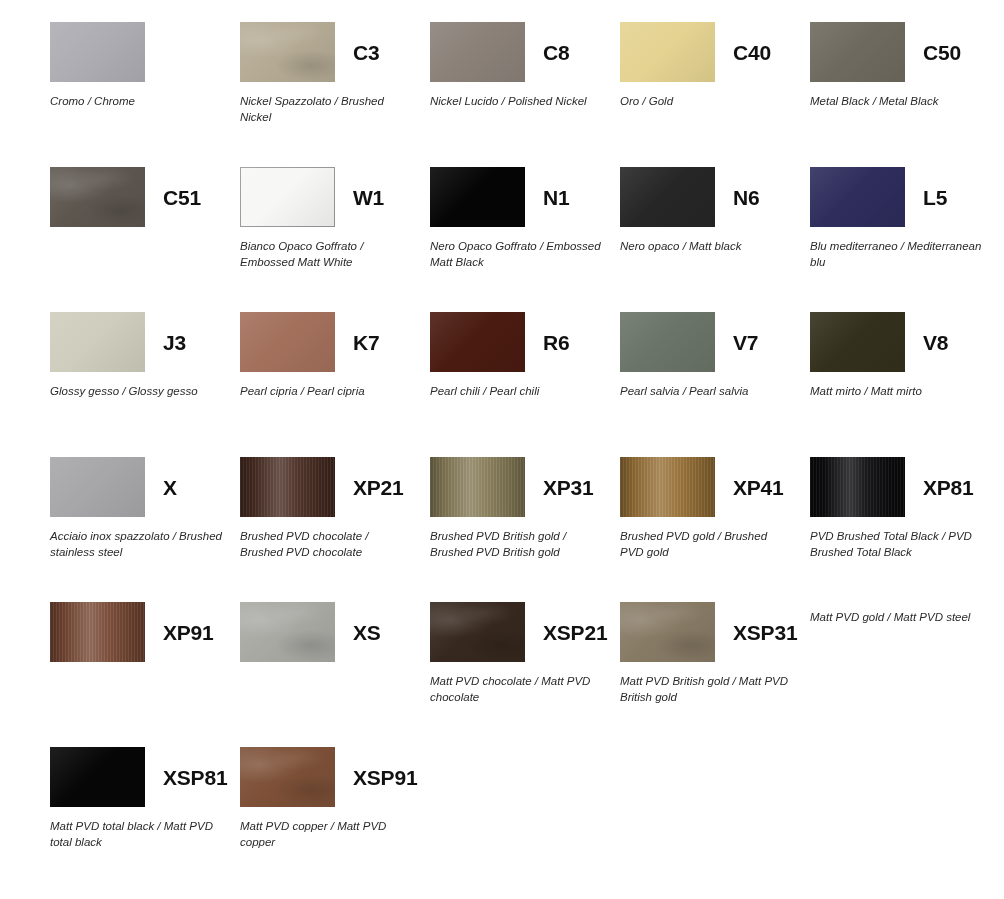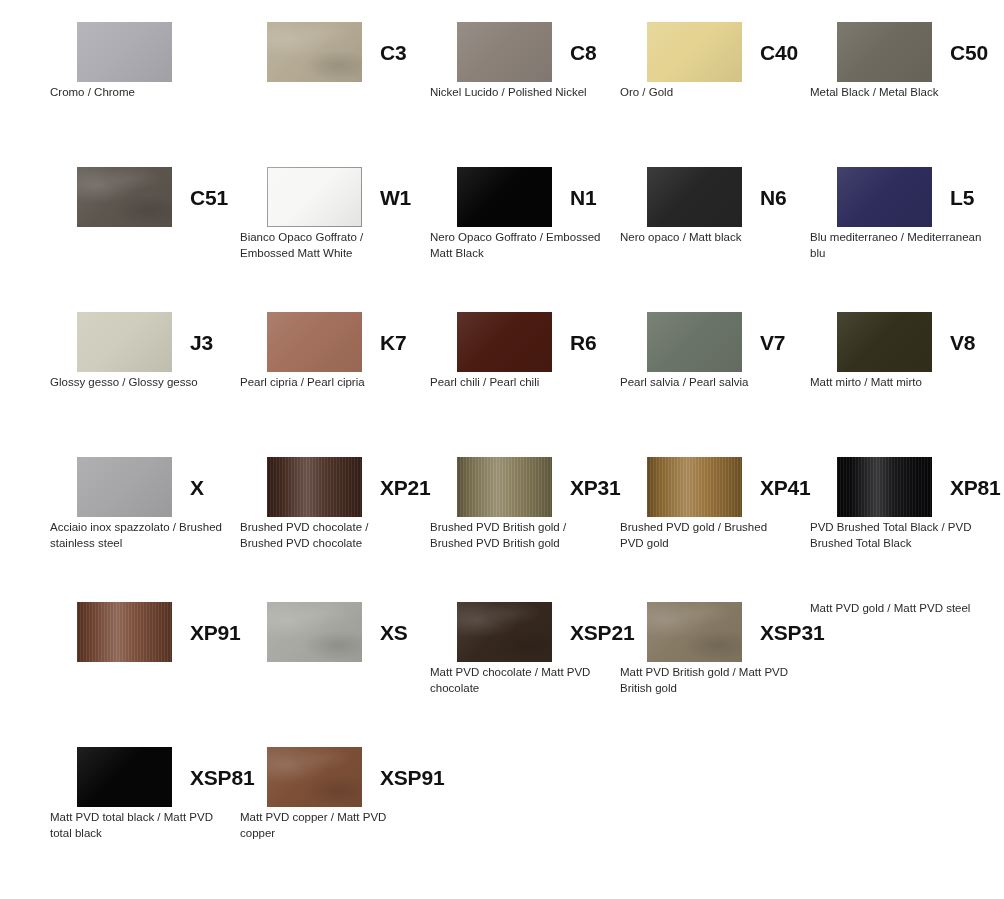"C3" .swatch-top { margin-left: 27px -> none }
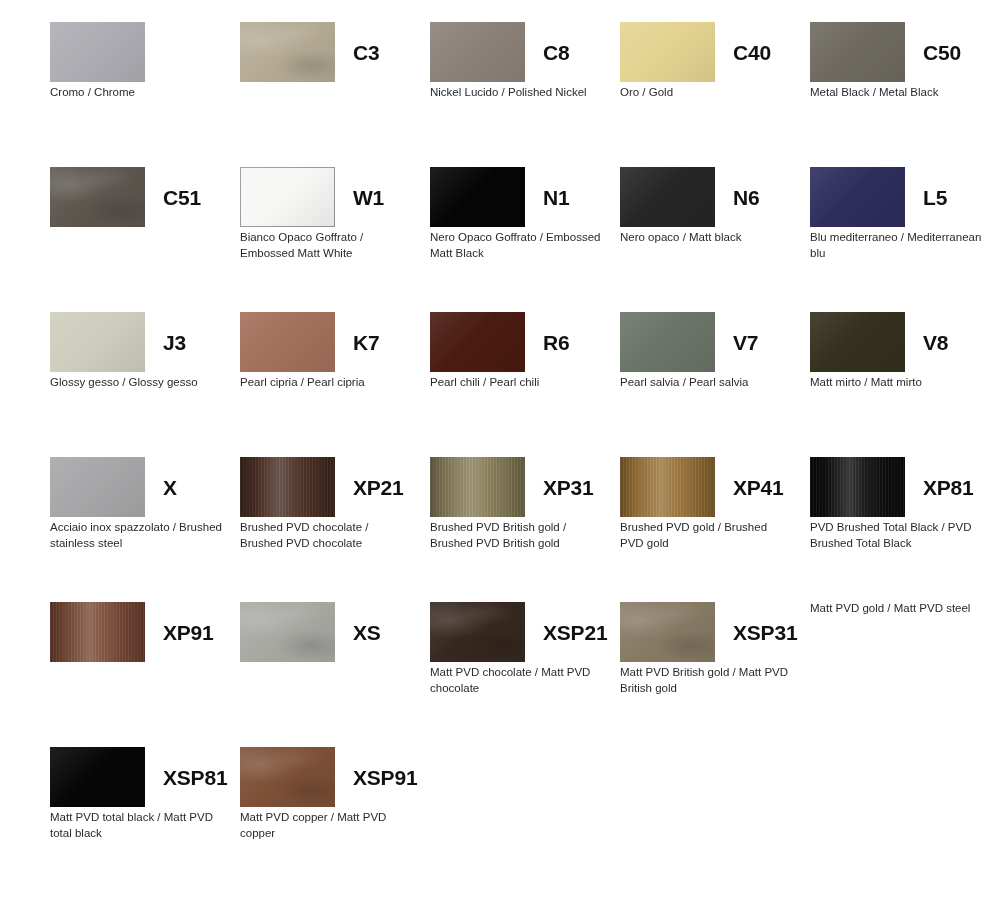"Cromo / Chrome" .swatch-label { font-style: none -> italic; margin-top: none -> 9px }
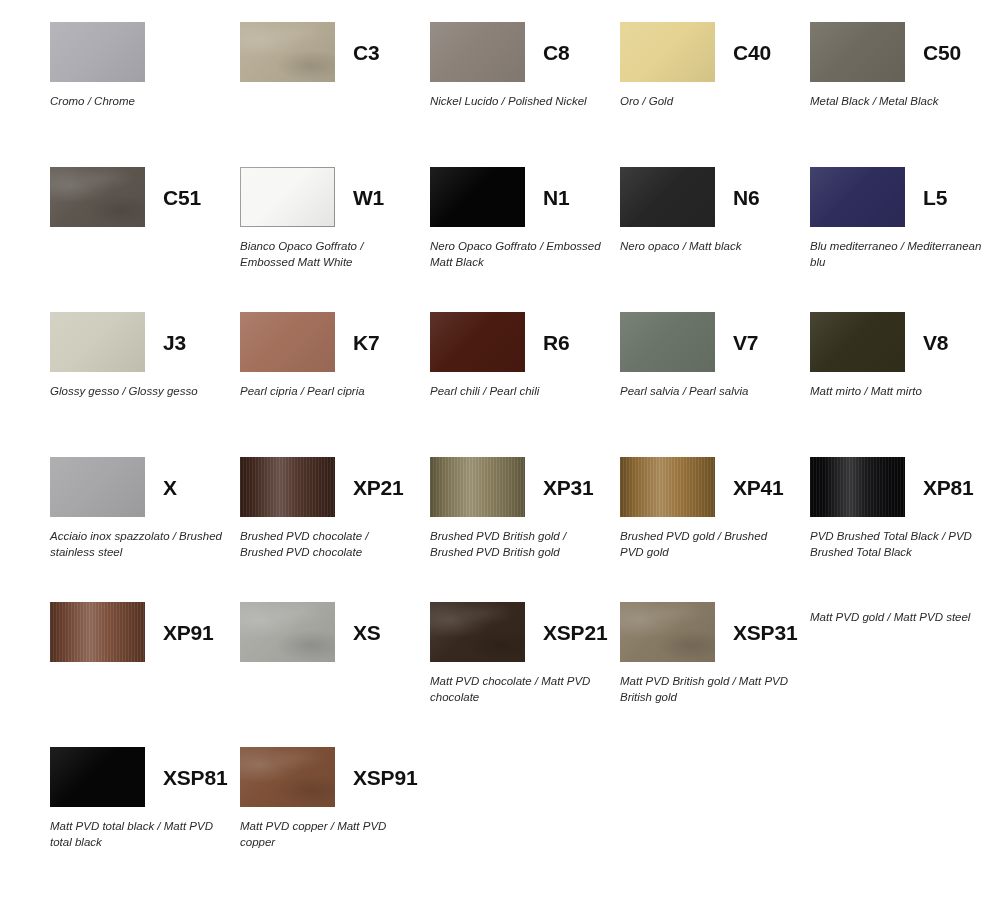"Nickel Spazzolato / Brushed Nickel" div.swatch-label { html: none -> <div>Nickel Spazzolato / Brushed Nickel</div> }
